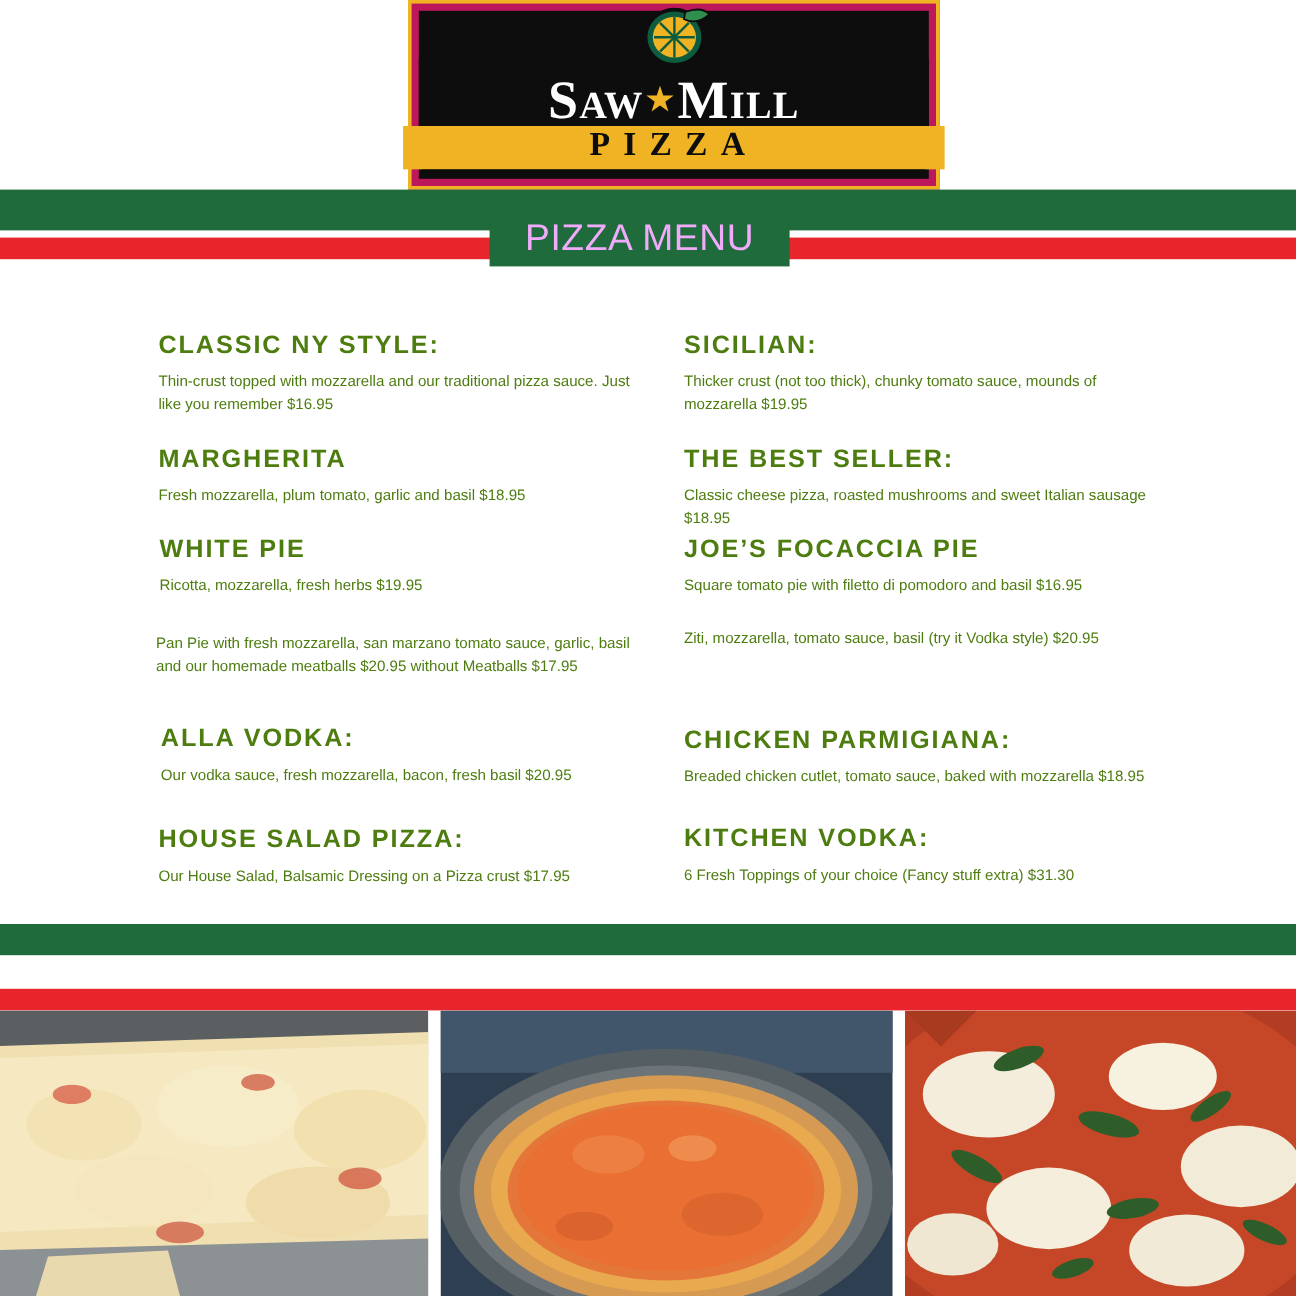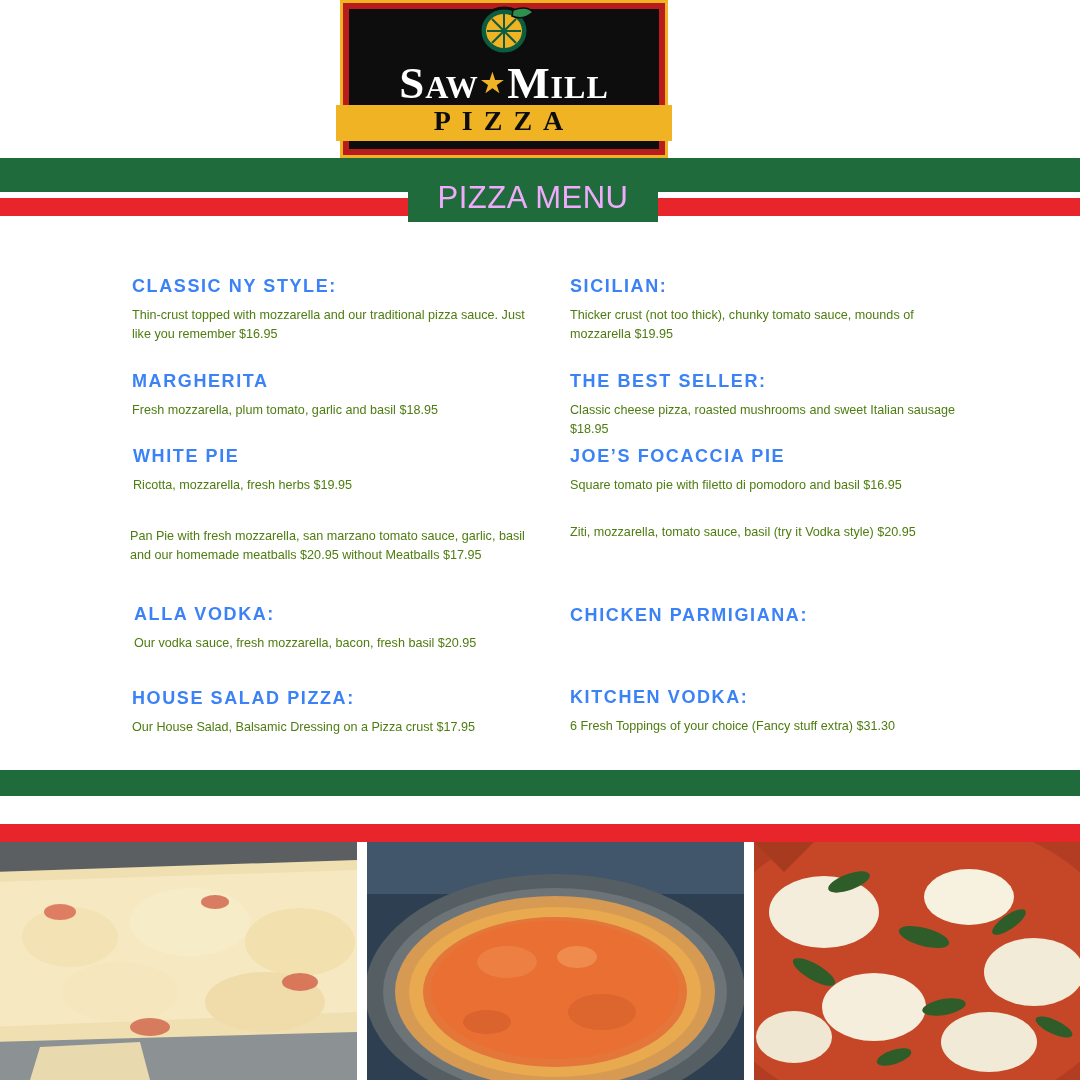"Saw★Mill" .logo-wrap { background: #b91c1c -> #be185d; width: 328px -> 443px }
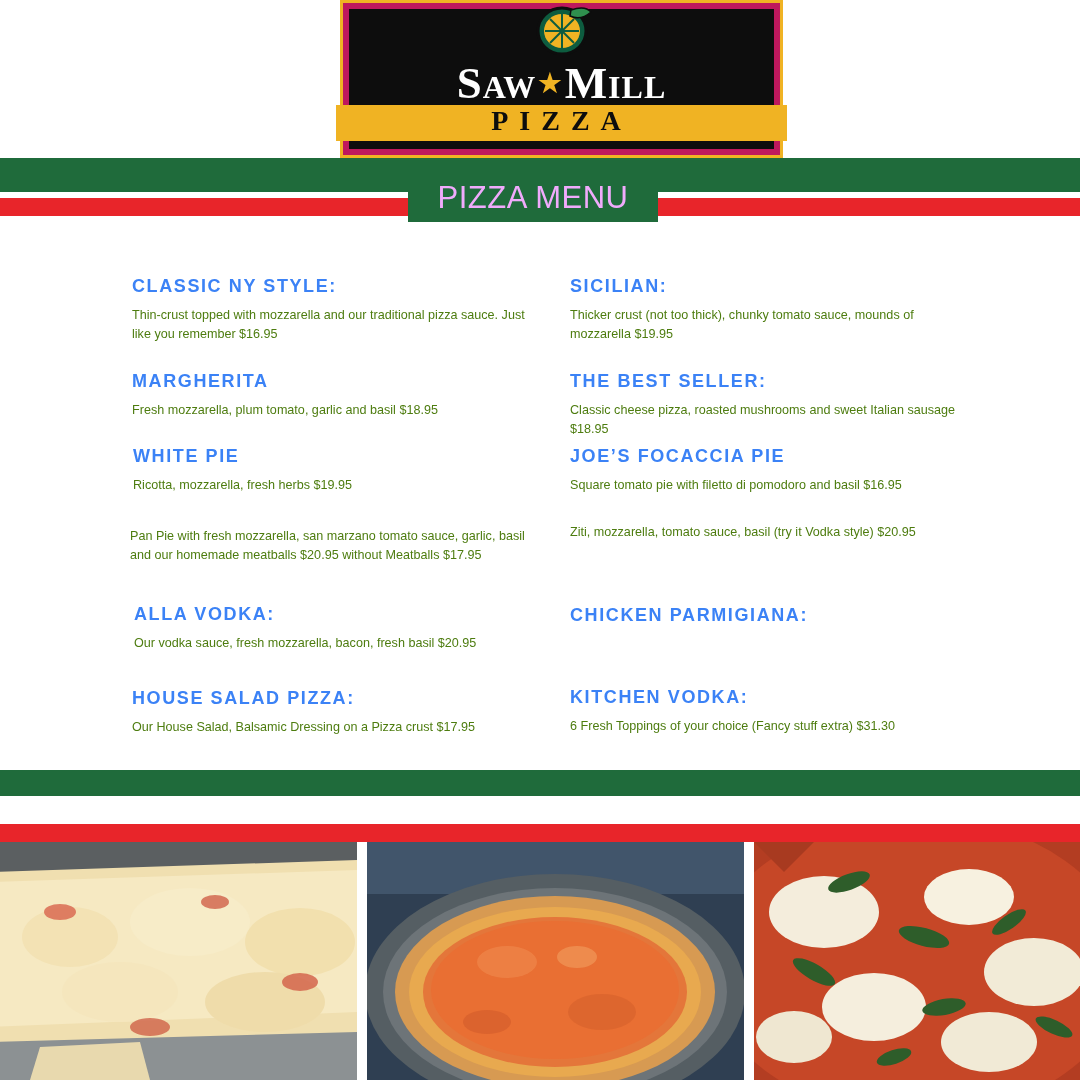"CLASSIC NY STYLE:" .item-name { color: #3b82f6 -> #4d7c0f; font-size: 18px -> 21px }
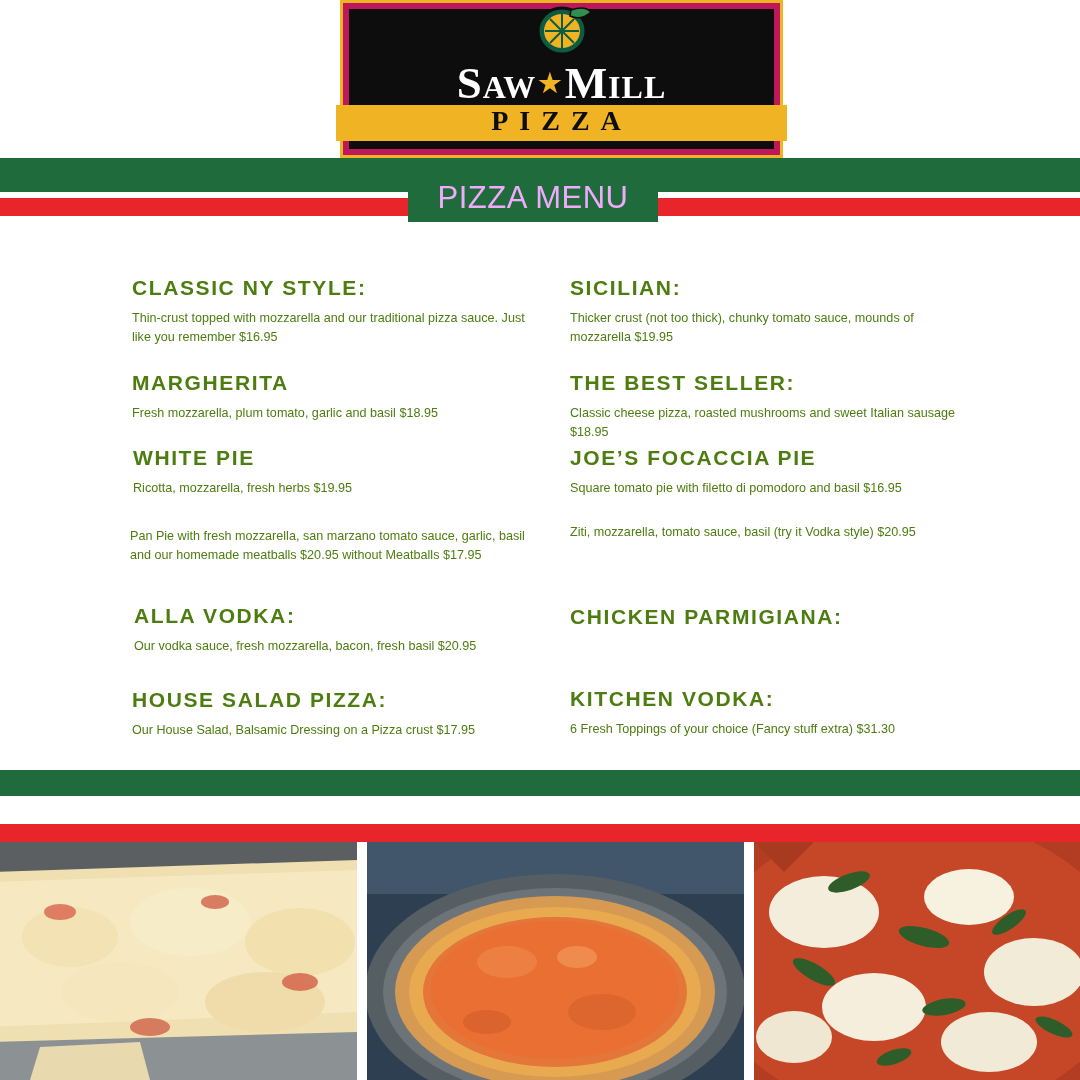"Breaded chicken cutlet, tomato sauce," p.item-desc { html: none -> <p>Breaded chicken cutlet, tomato sauce, baked with mozzarella $18.95</p> }
